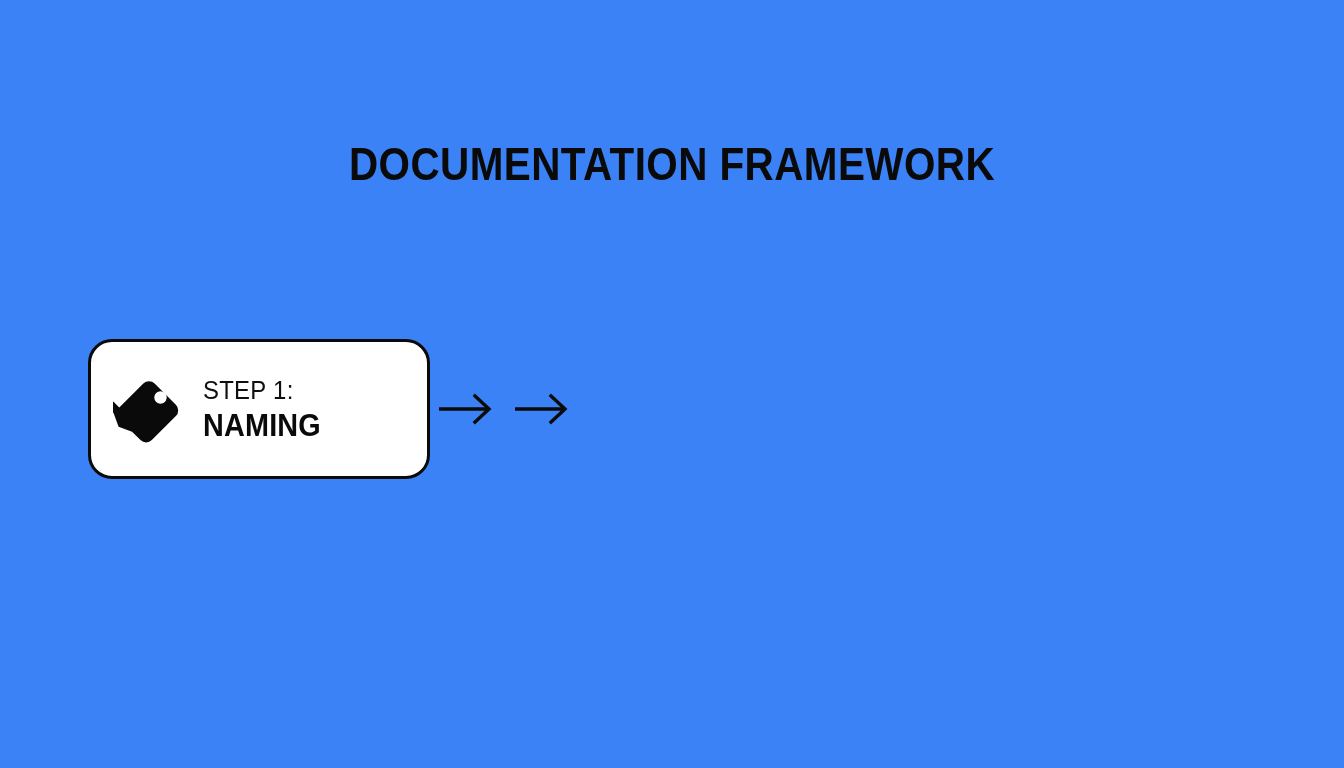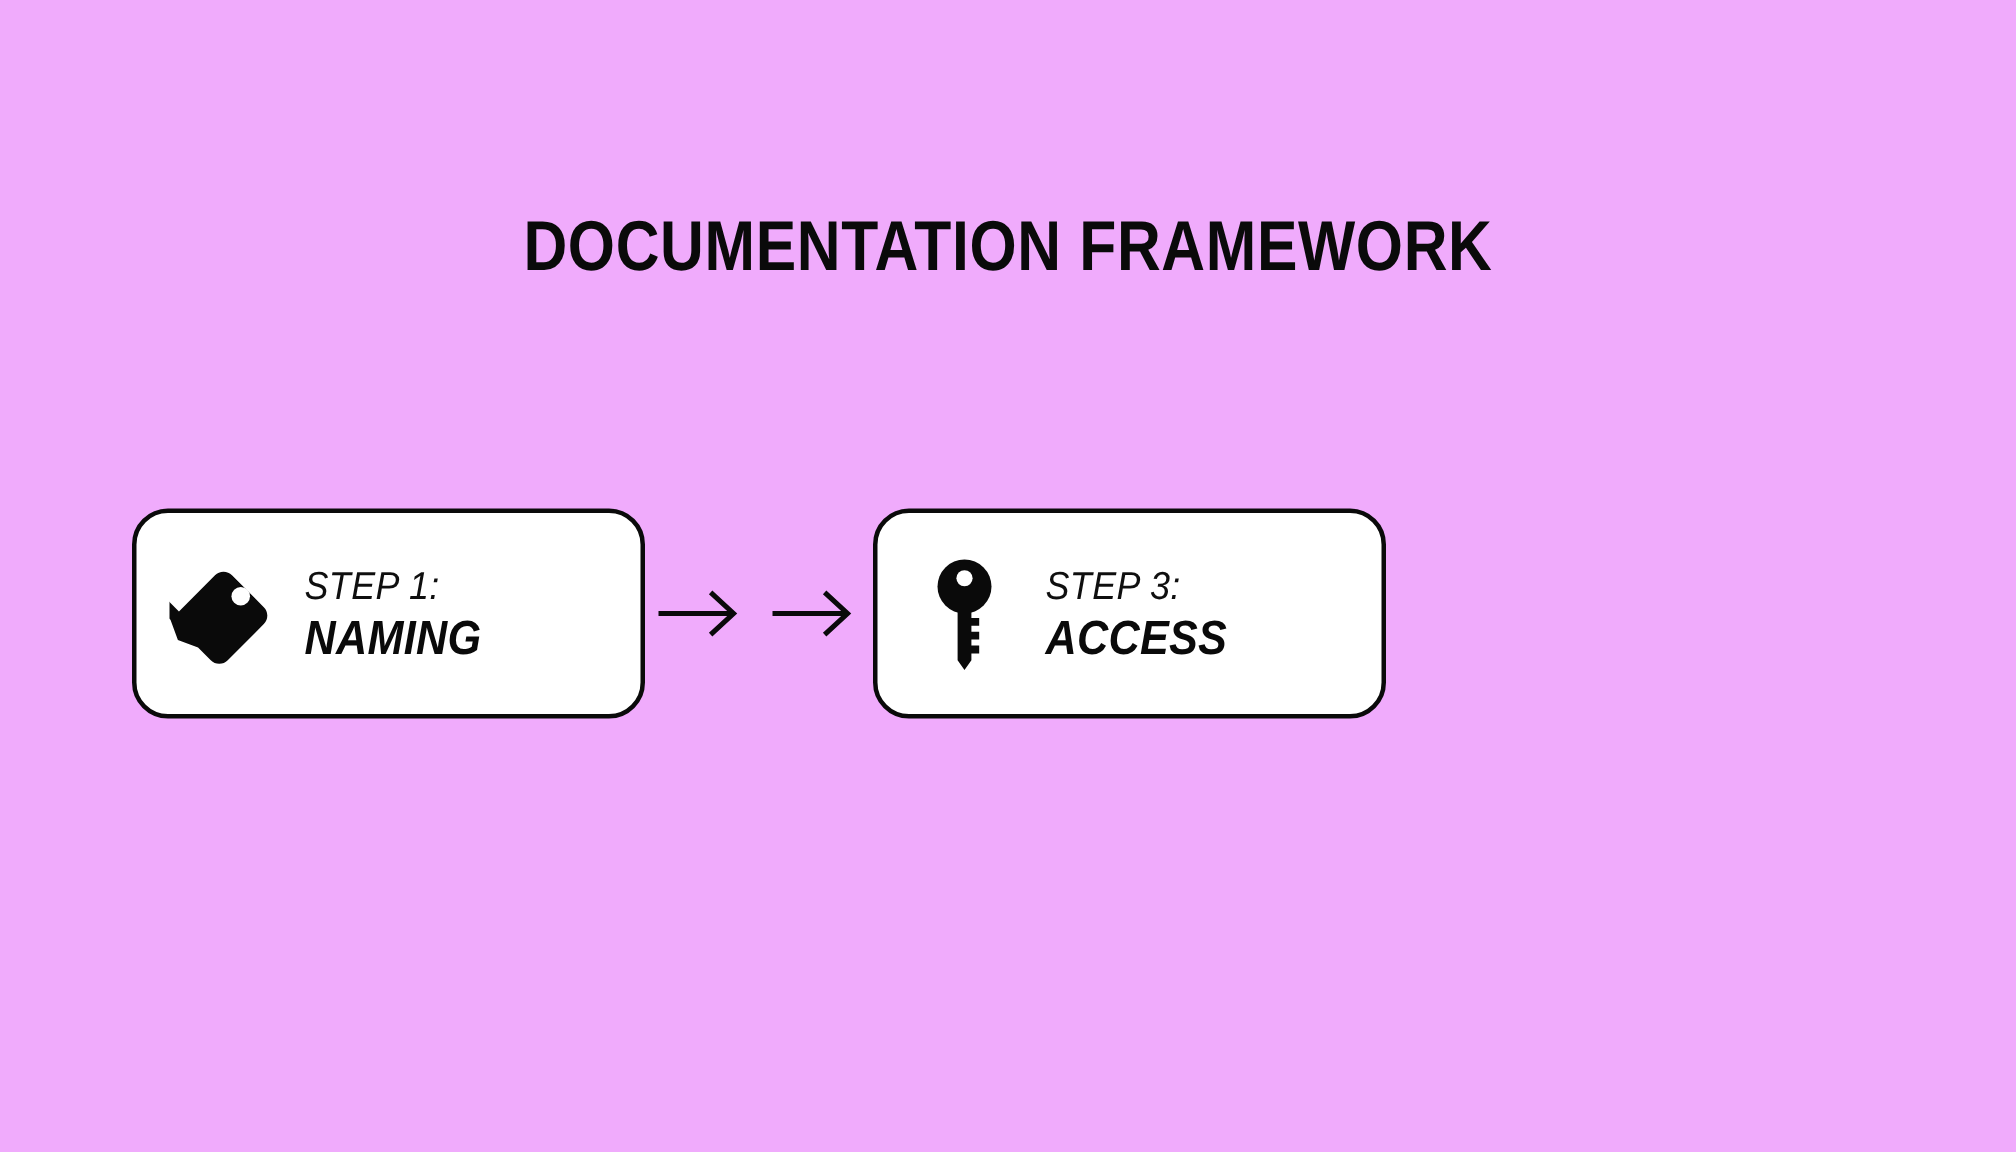"DOCUMENTATION FRAMEWORK" #slide { background: #f0abfc -> #3b82f6 }
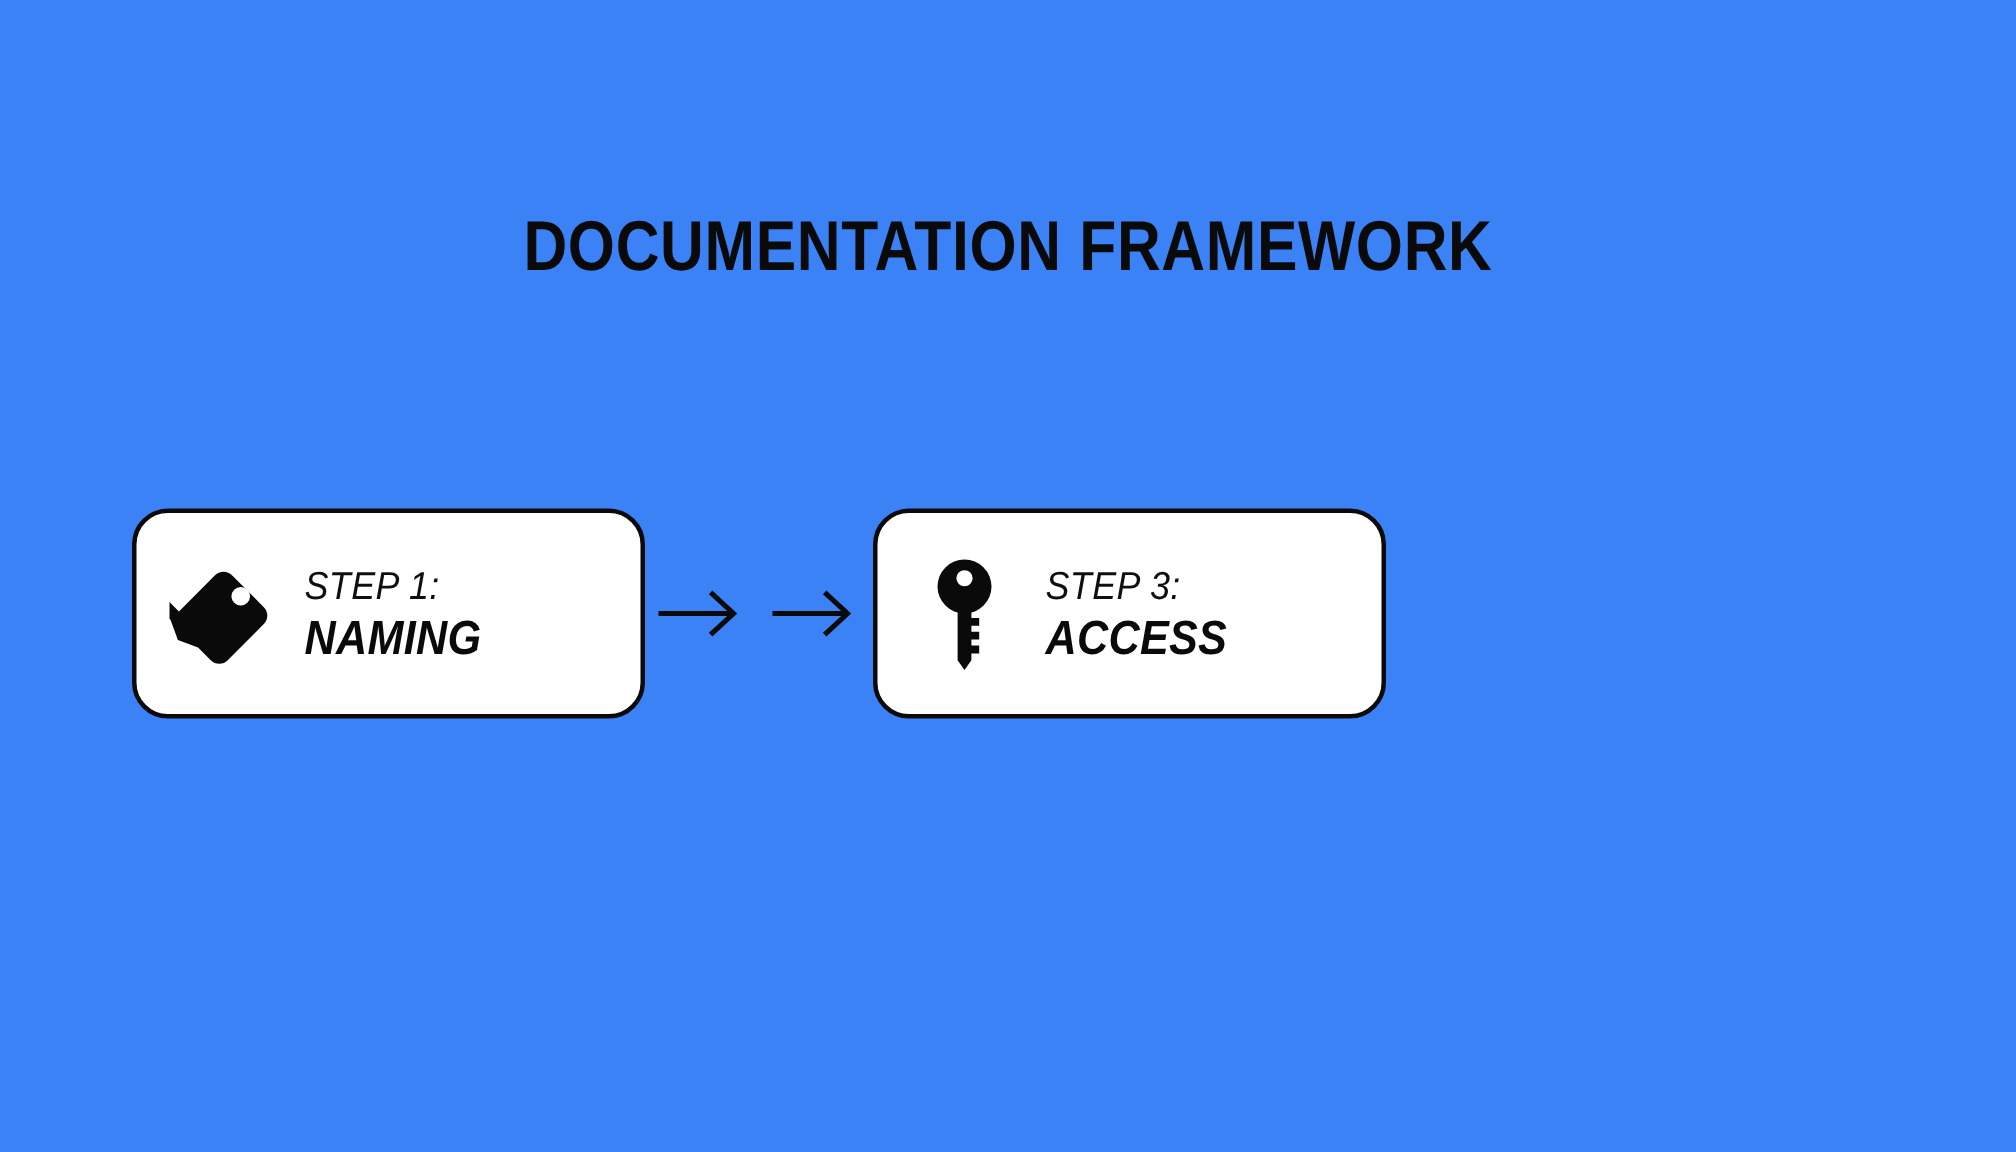"STEP 1:" #flow { font-style: italic -> none }
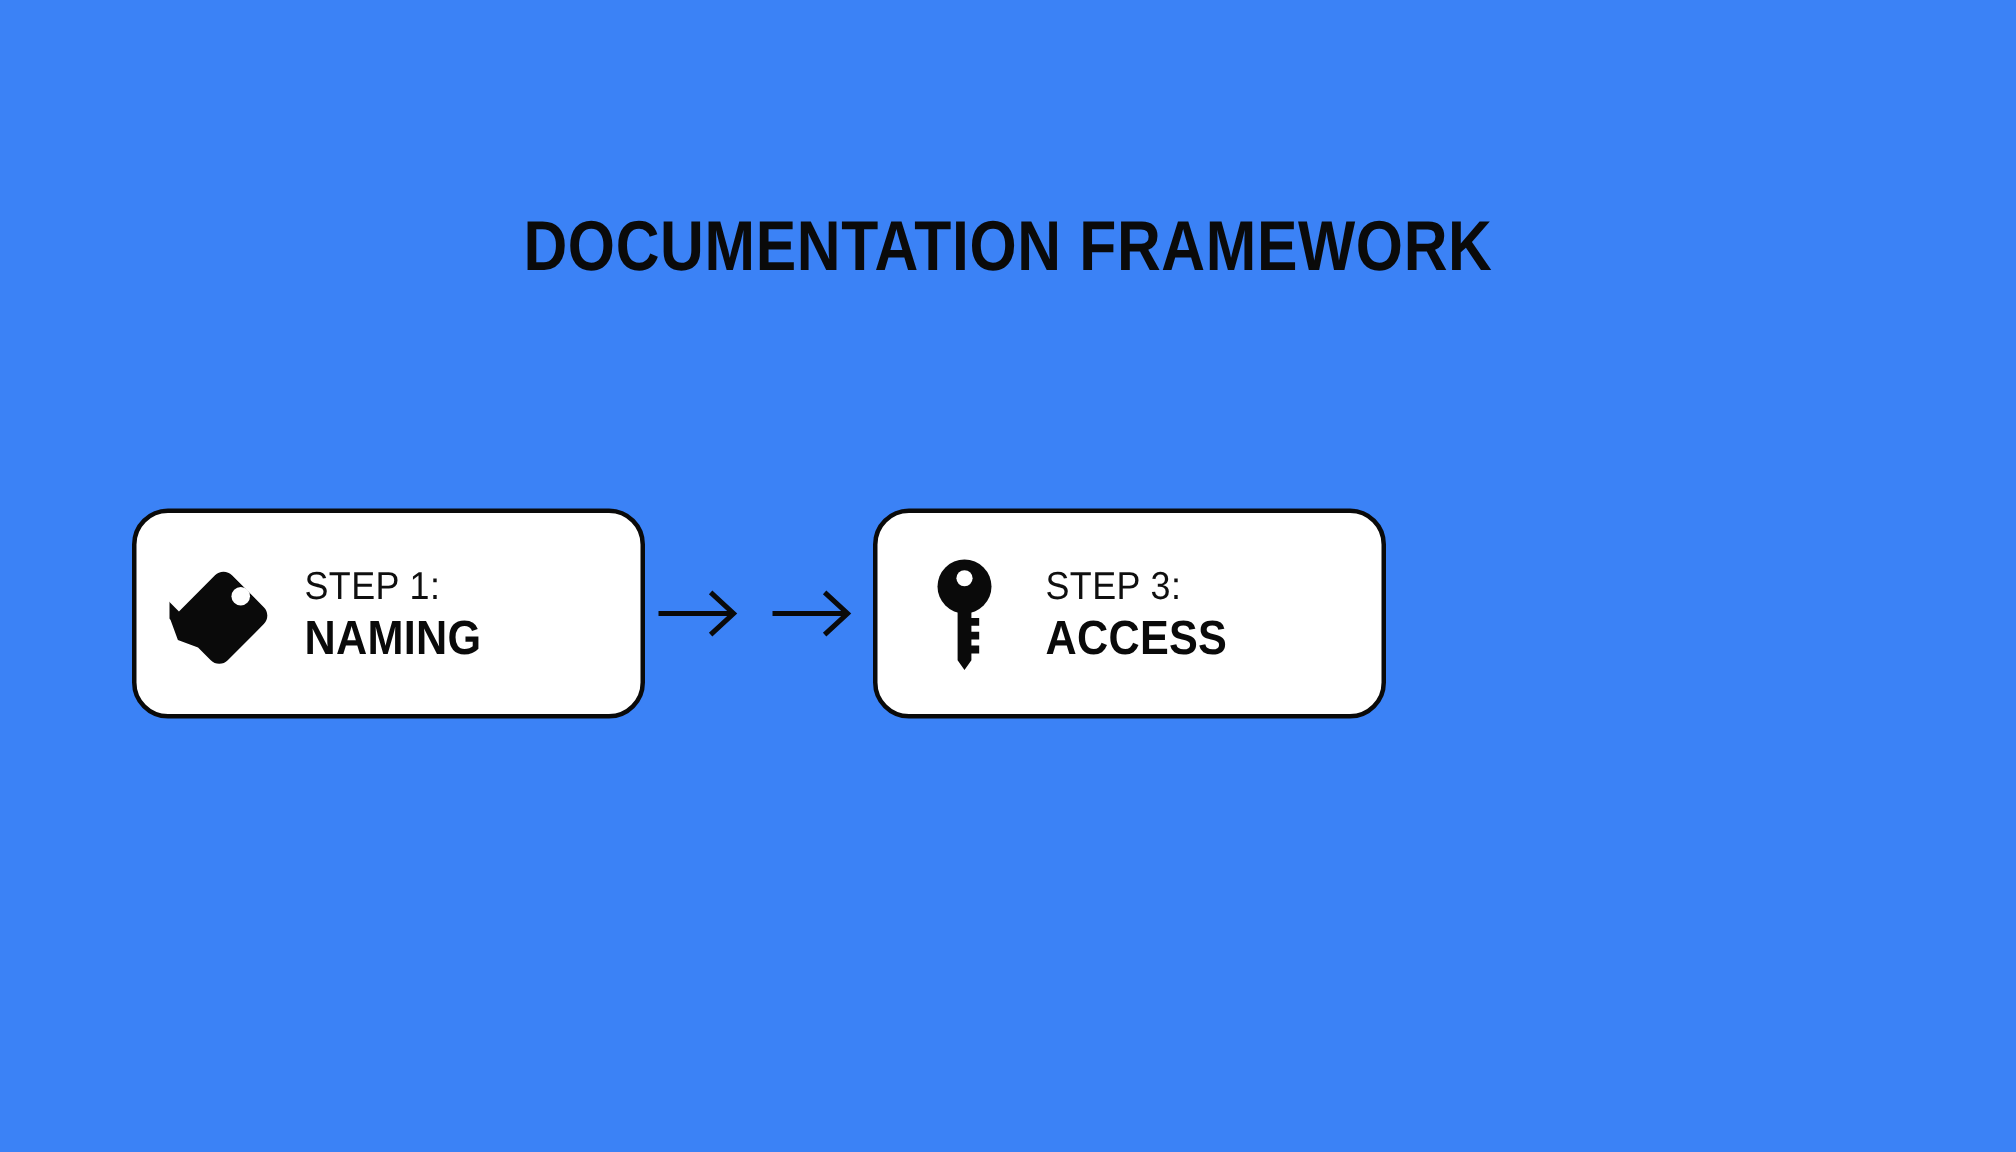"STEP 3:" div.card { html: <div> <div> <svg> <circle></circle> <circle></circle> <path></path> </svg> </div> <div> <div>STEP 3:</div> <div>ACCESS</div> </div> </div> -> none }
